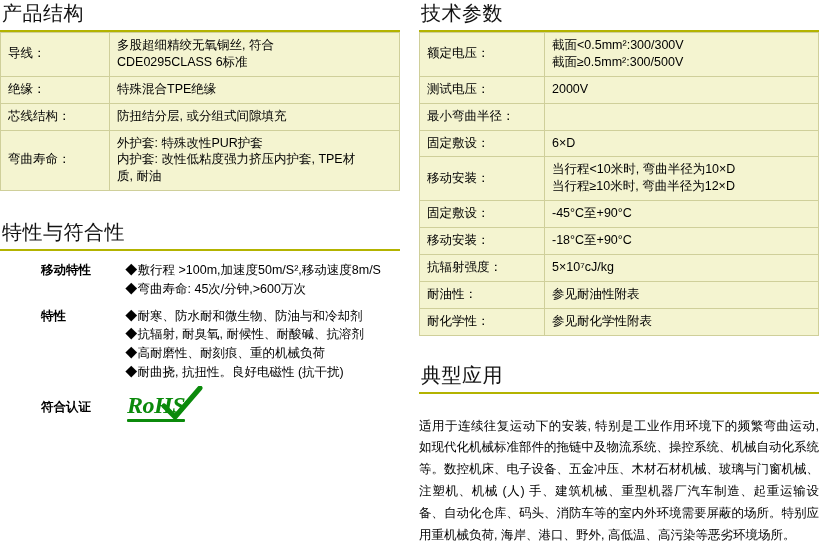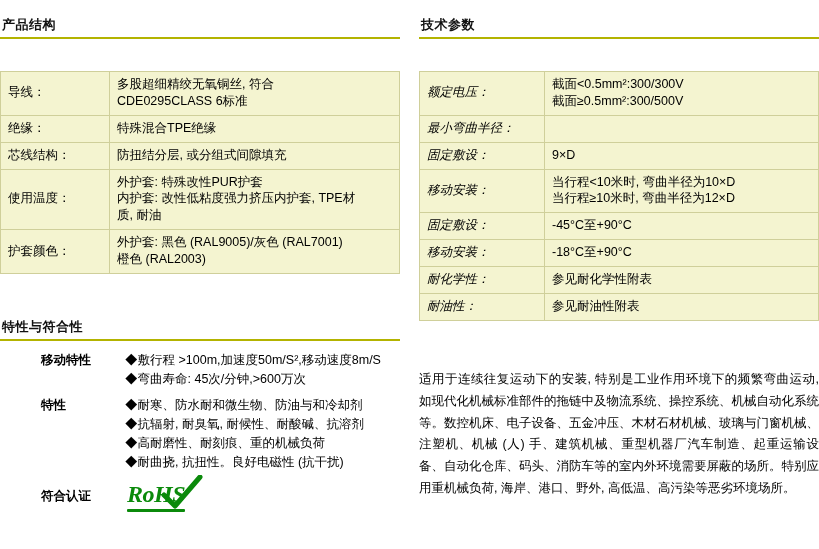"产品结构" .section-title { font-size: 13px -> 20px; font-weight: bold -> normal; padding: 16px 0 3px 2px -> 0 0 3px 2px }
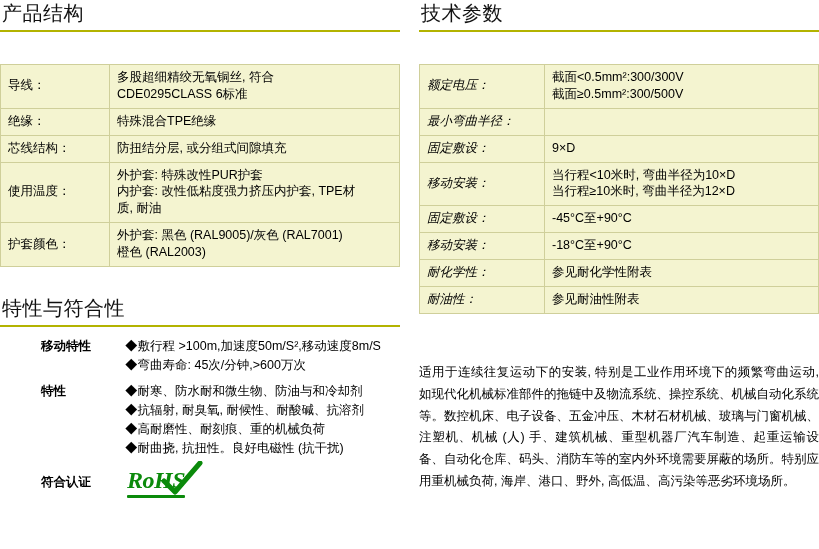"导线：" table.spec { margin-top: 32px -> none }
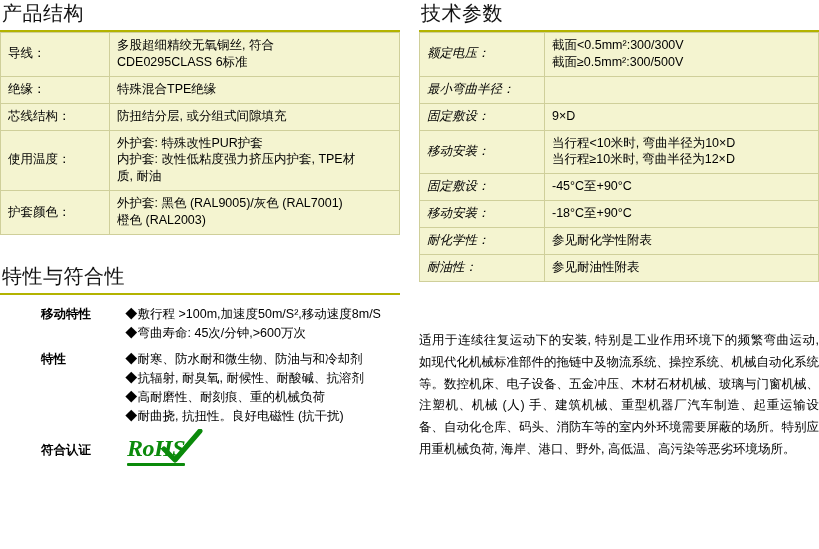"额定电压：" table.spec td.k.wide { font-style: italic -> none }
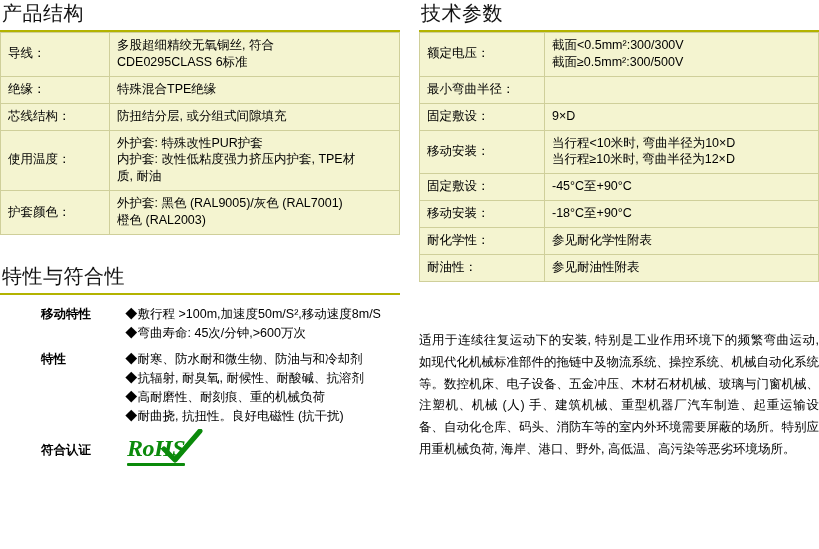"测试电压：" tr { html: none -> <tr> <td>测试电压：</td> <td>2000V</td> </tr> }
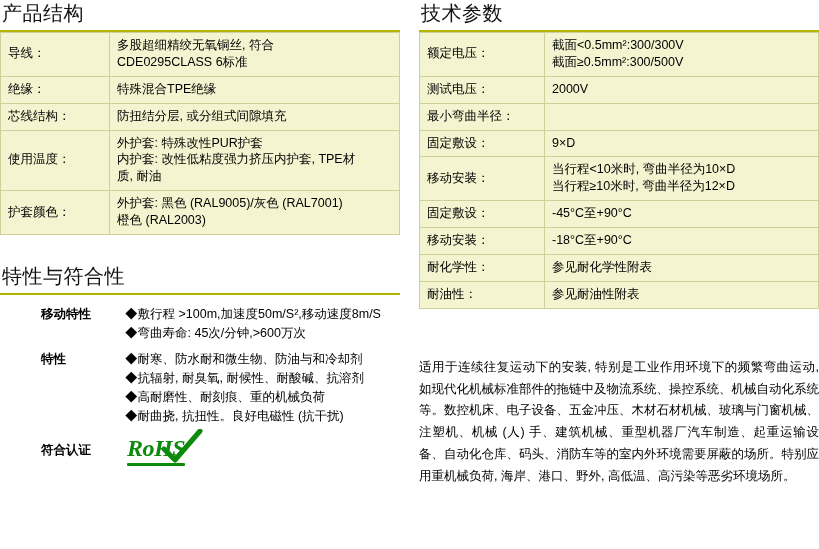"9×D" td.v { text: 9 -> 6 }
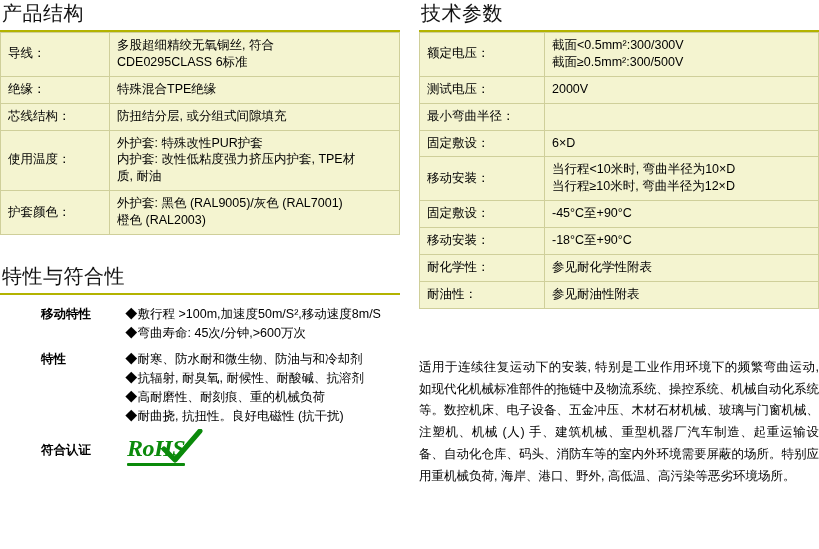"使用温度：" td.k { text: 使用温度 -> 弯曲寿命 }
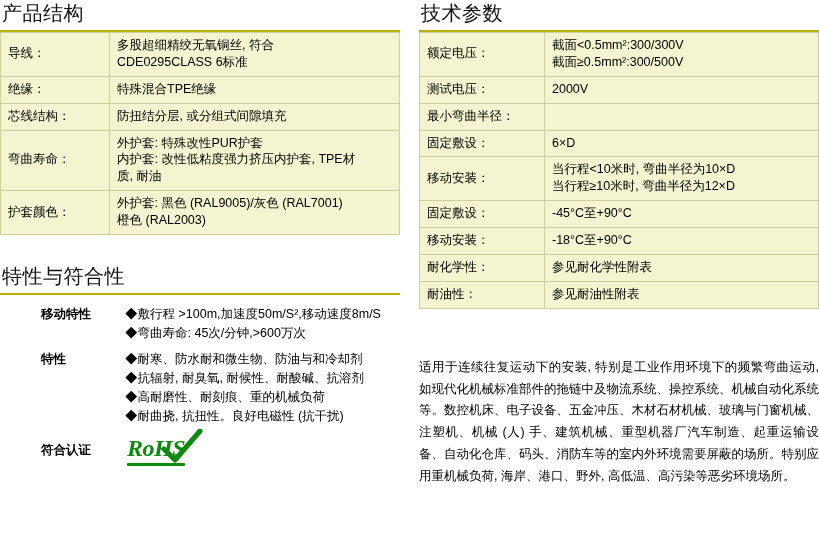"护套颜色：" tr { html: <tr> <td>护套颜色：</td> <td> <div>外护套: 黑色 (RAL9005)/灰色 (RAL7001)</div> <div>橙色 (RAL2003)</div> </td> </tr> -> none }
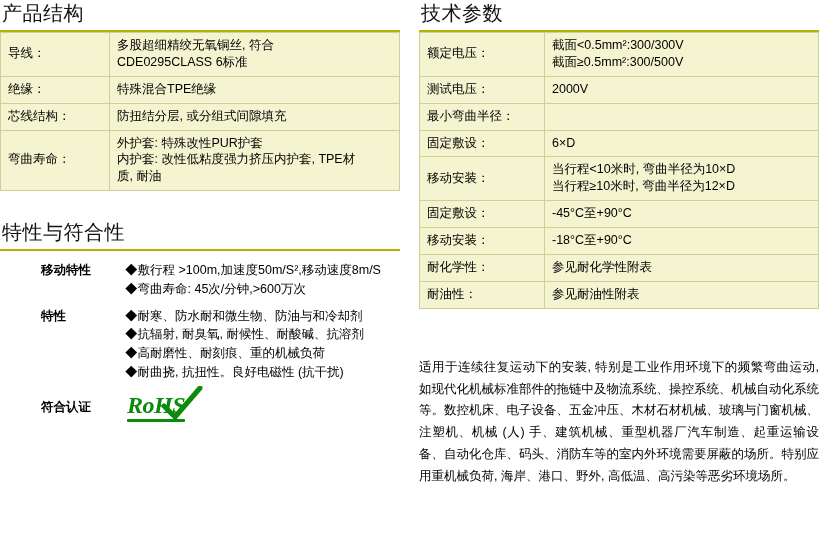"抗辐射强度：" tr { html: none -> <tr> <td>抗辐射强度：</td> <td>5×10⁷cJ/kg</td> </tr> }
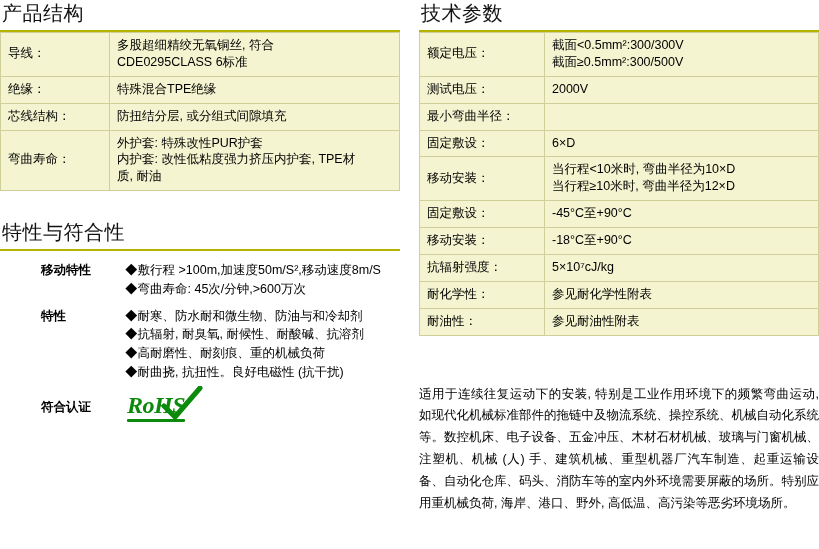"耐化学性：" tr { order: before "耐油性：" -> after "耐油性：" }
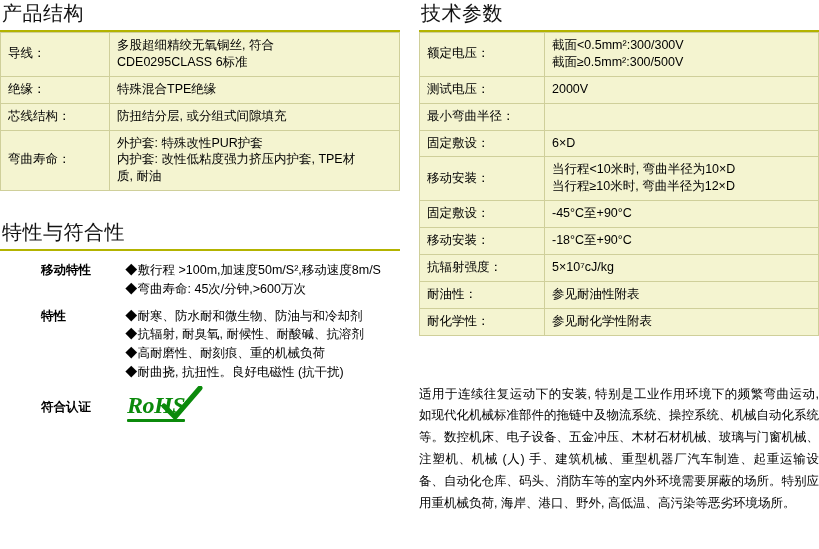"典型应用" div.section-title { html: none -> <div>典型应用</div> }
